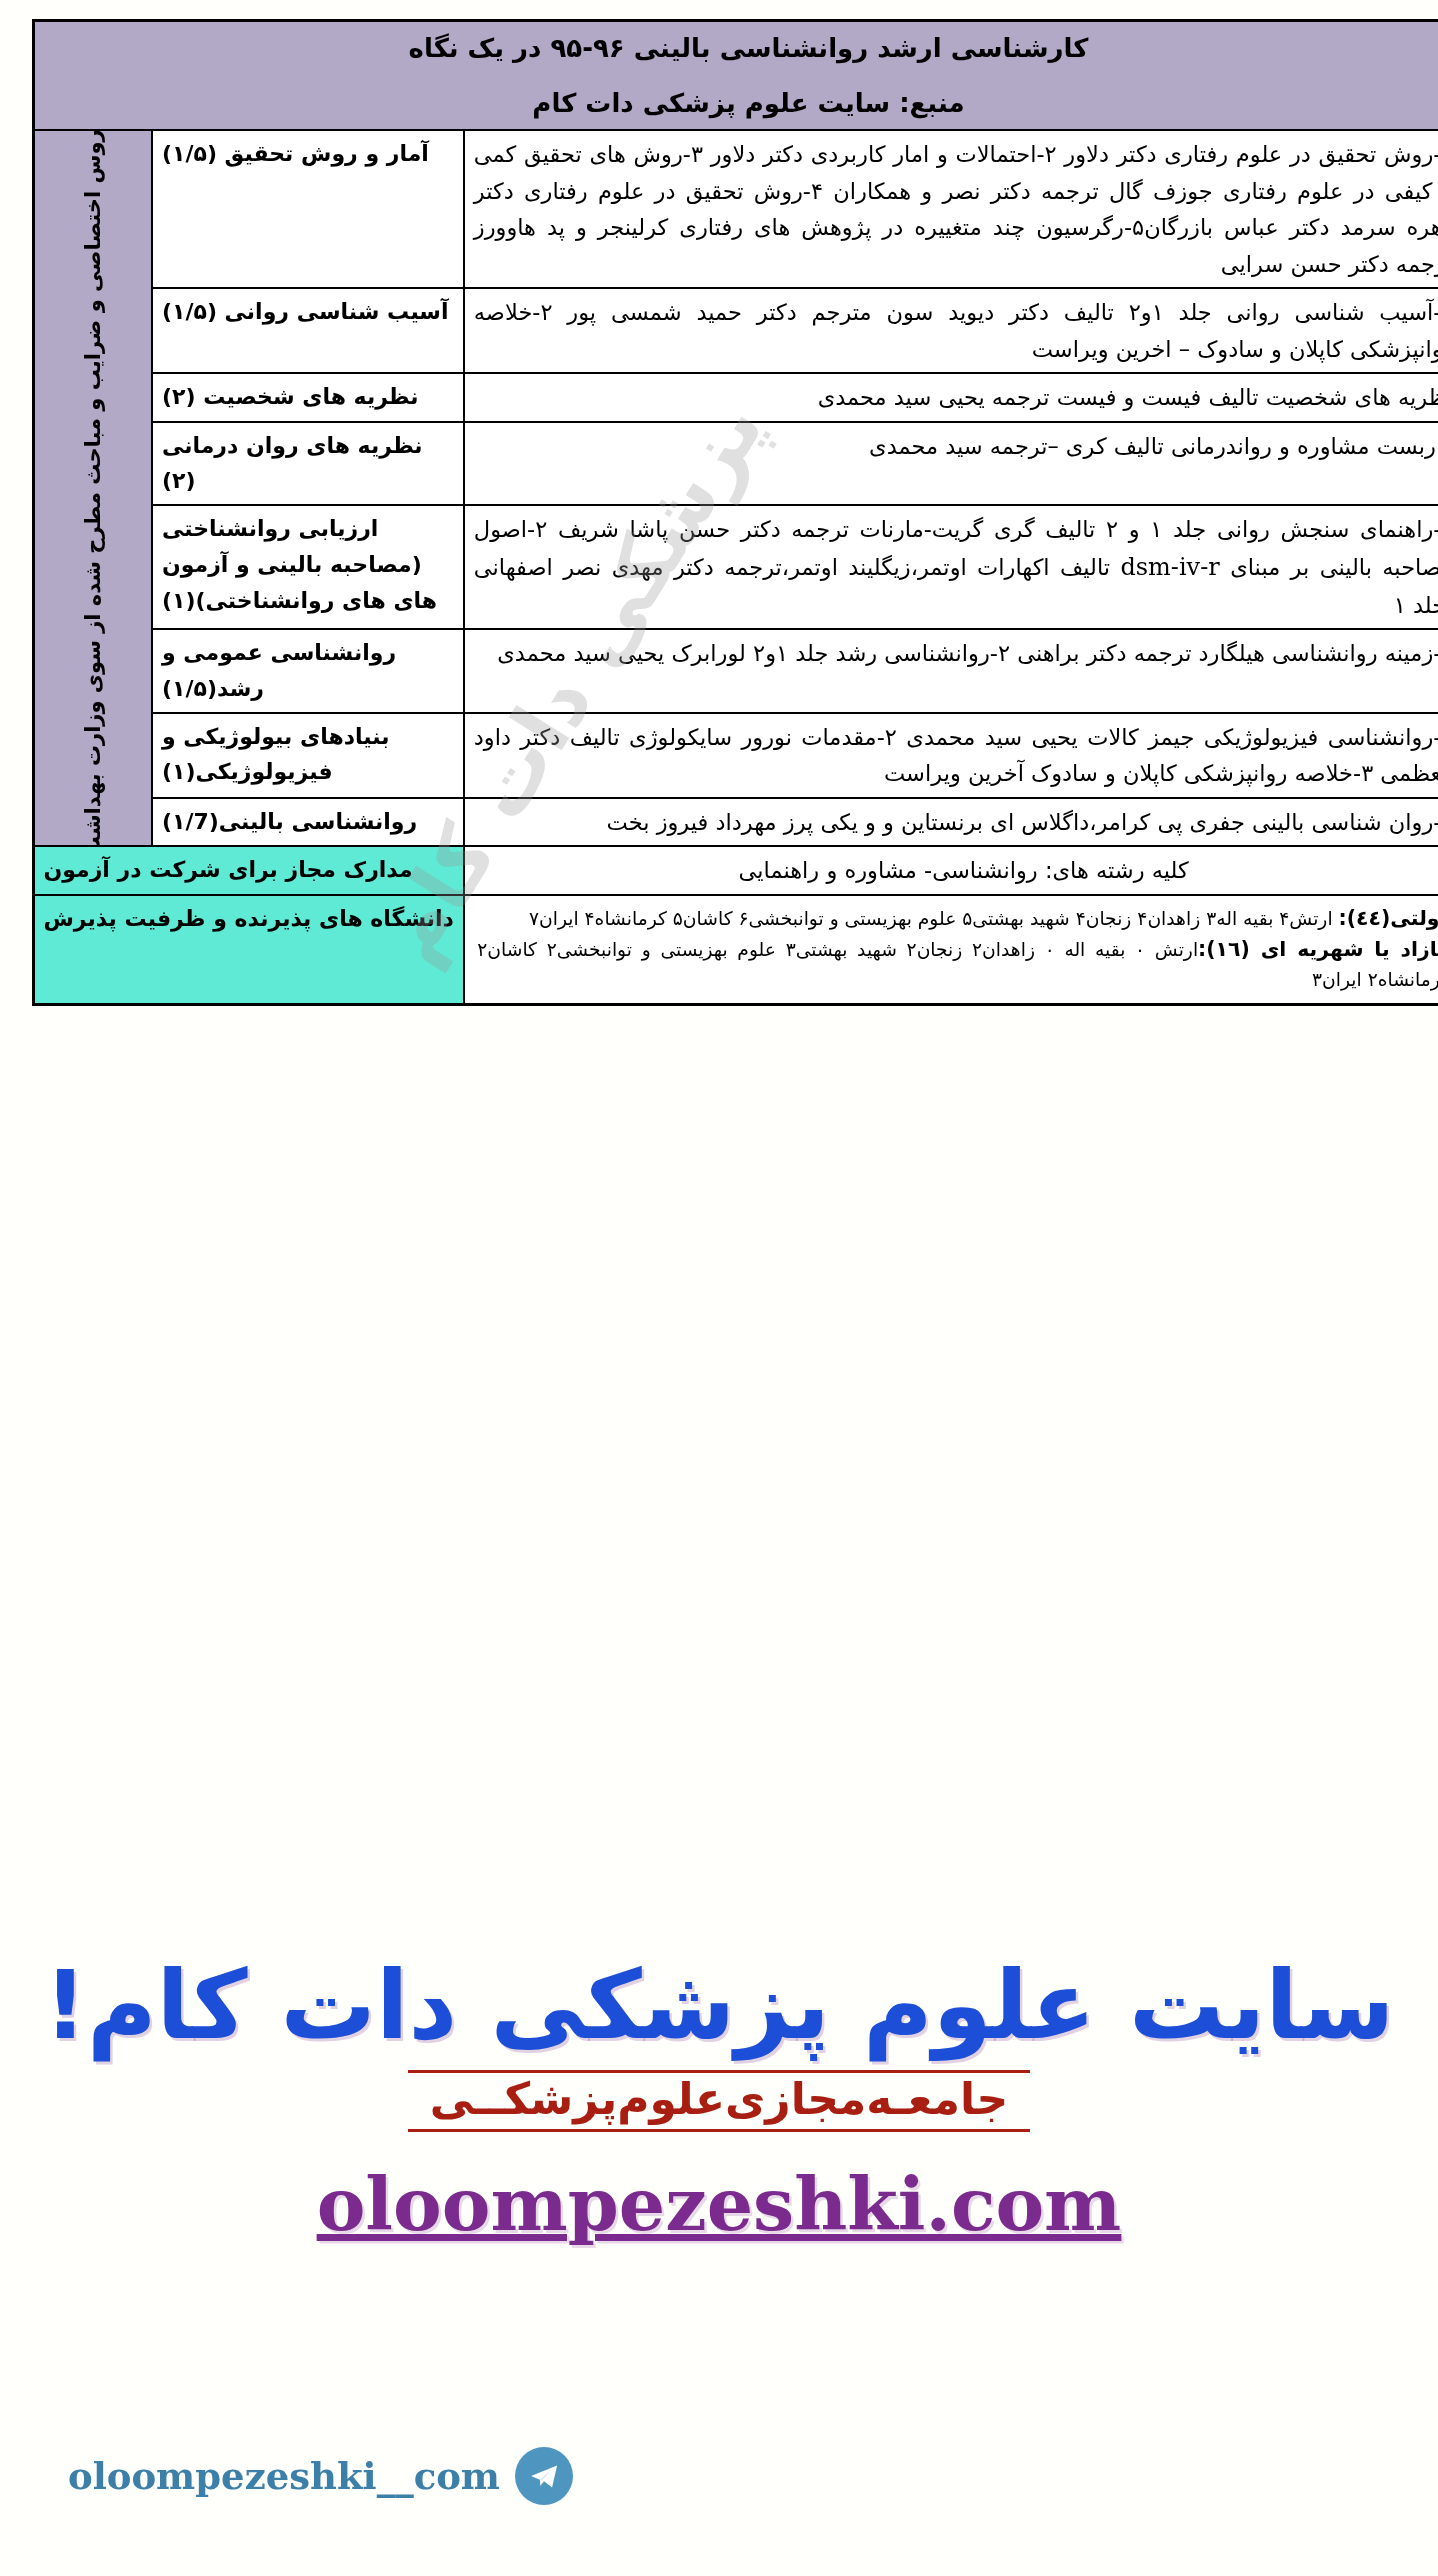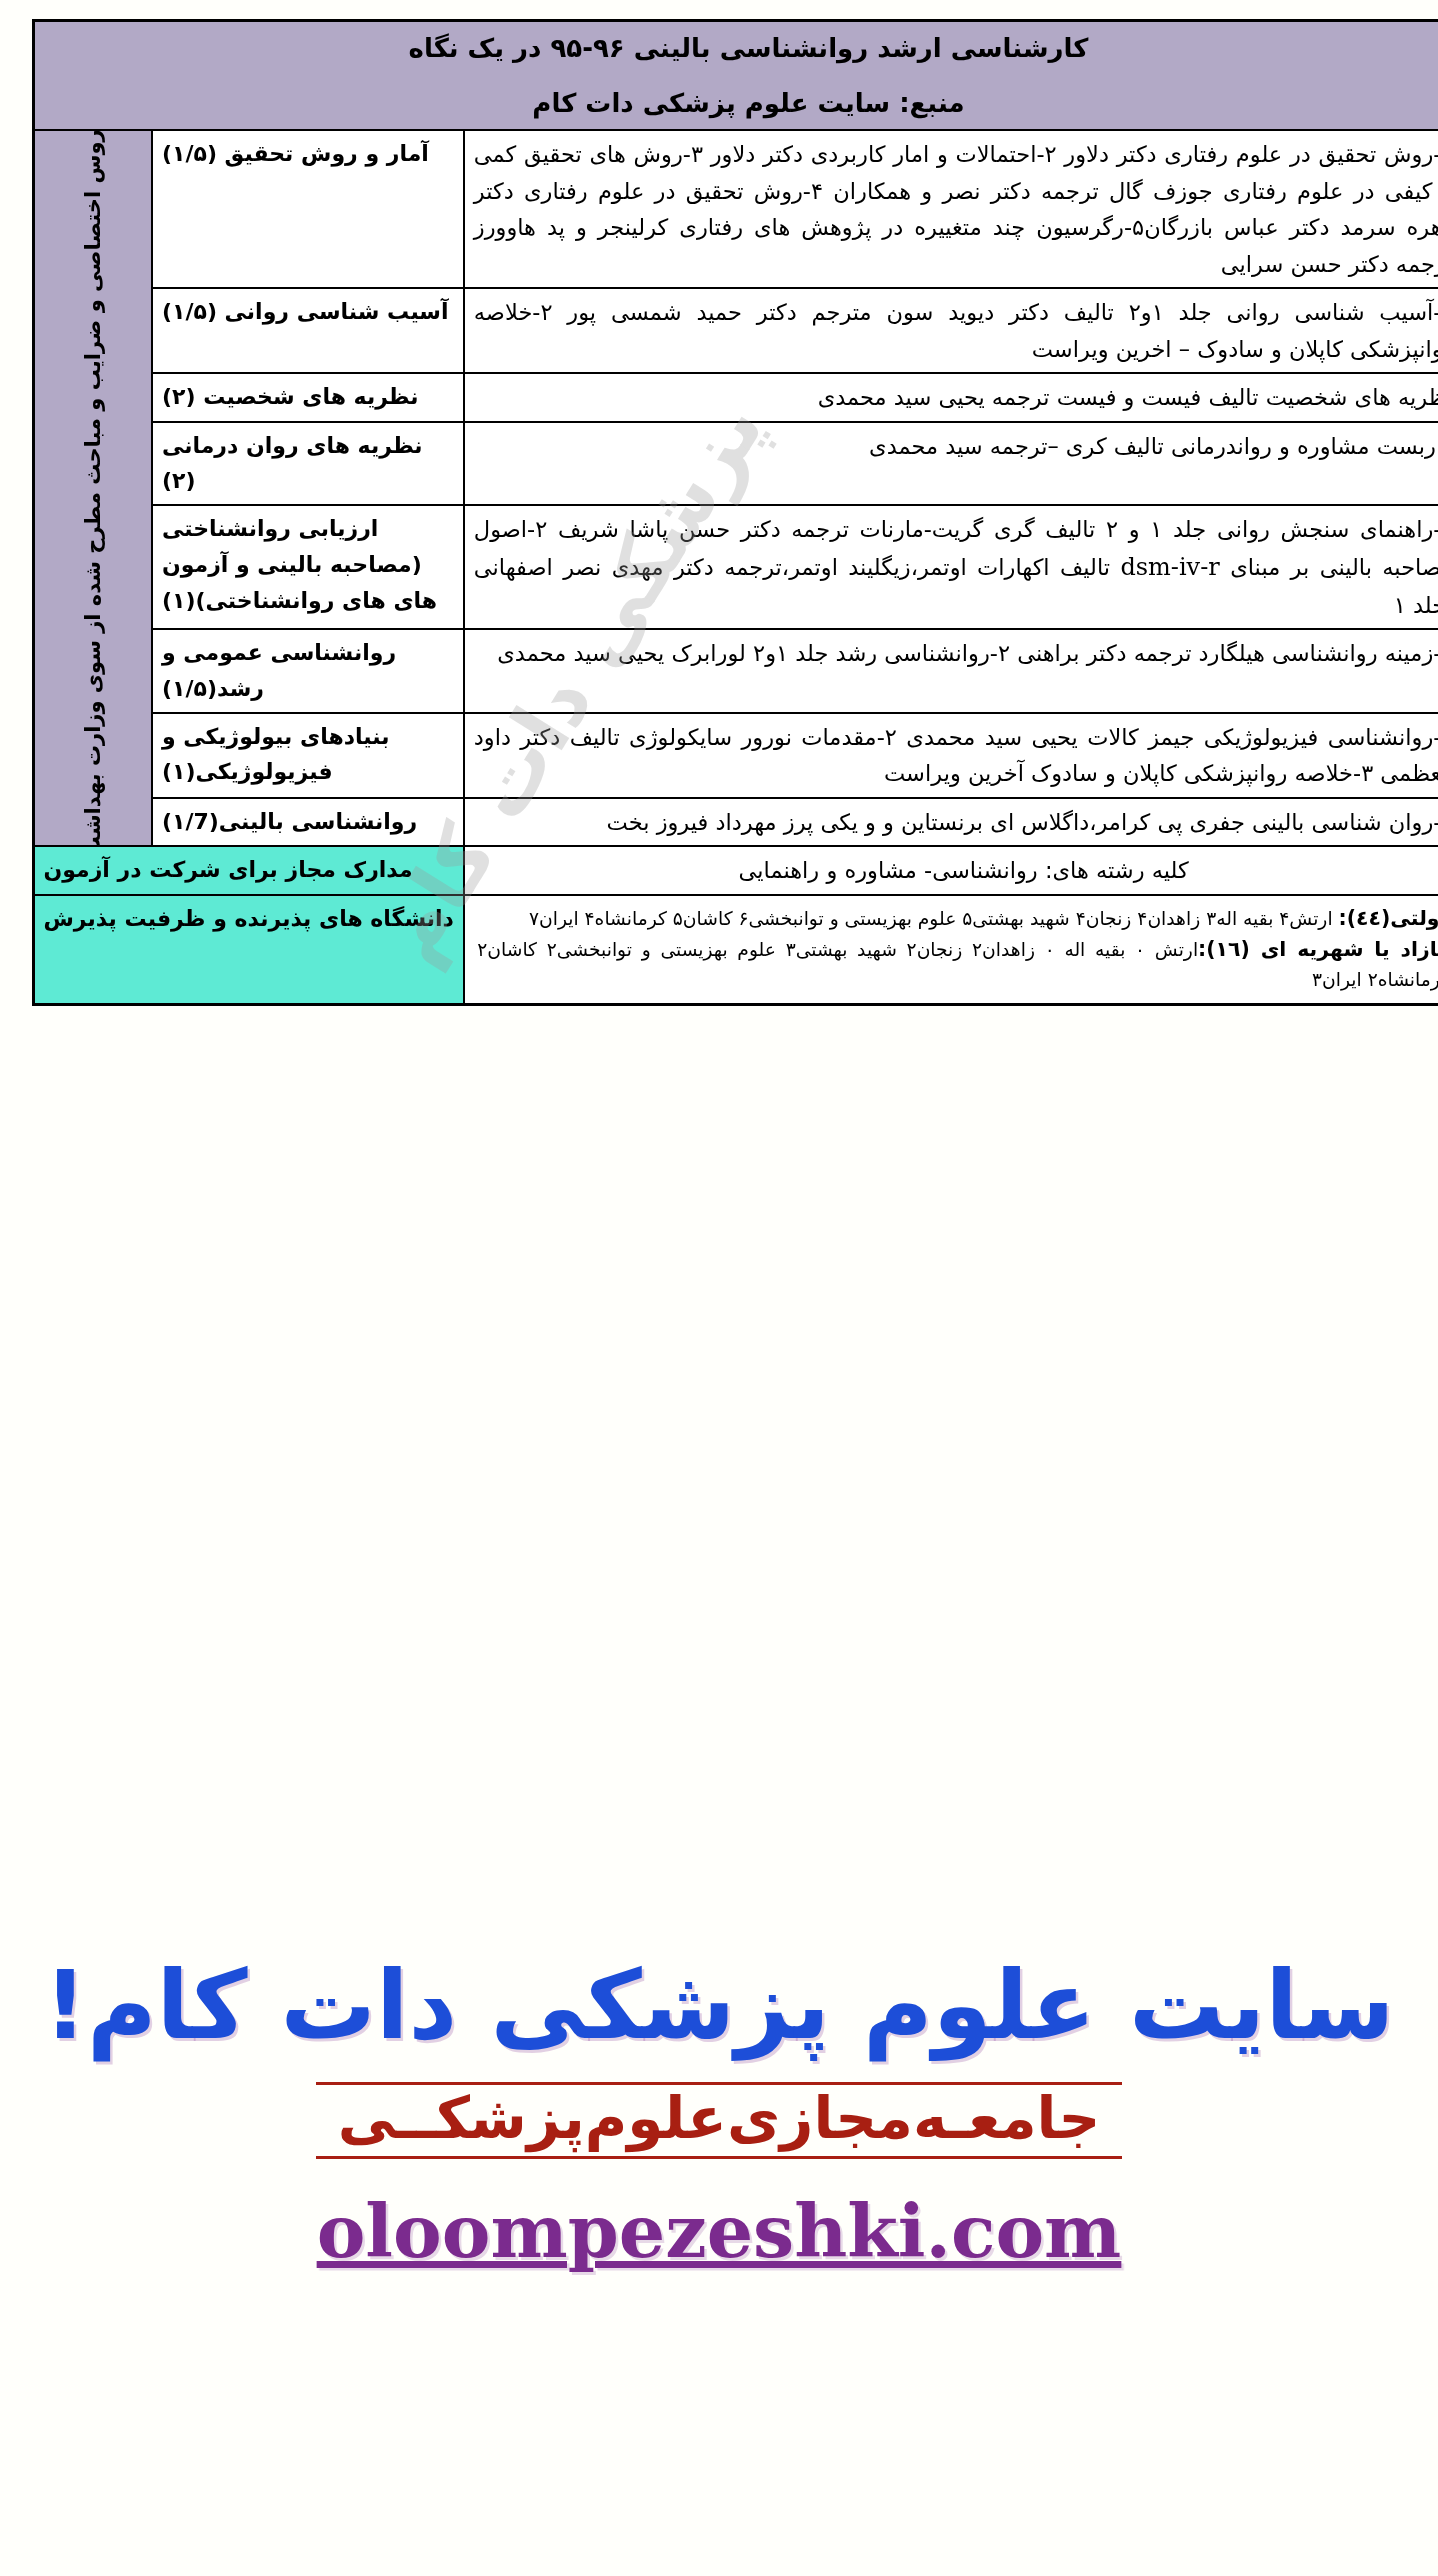"جامعـه‌مجازی‌علومپزشکــی" .brand-sub { font-size: 58px -> 44px; margin-top: 24px -> 12px }
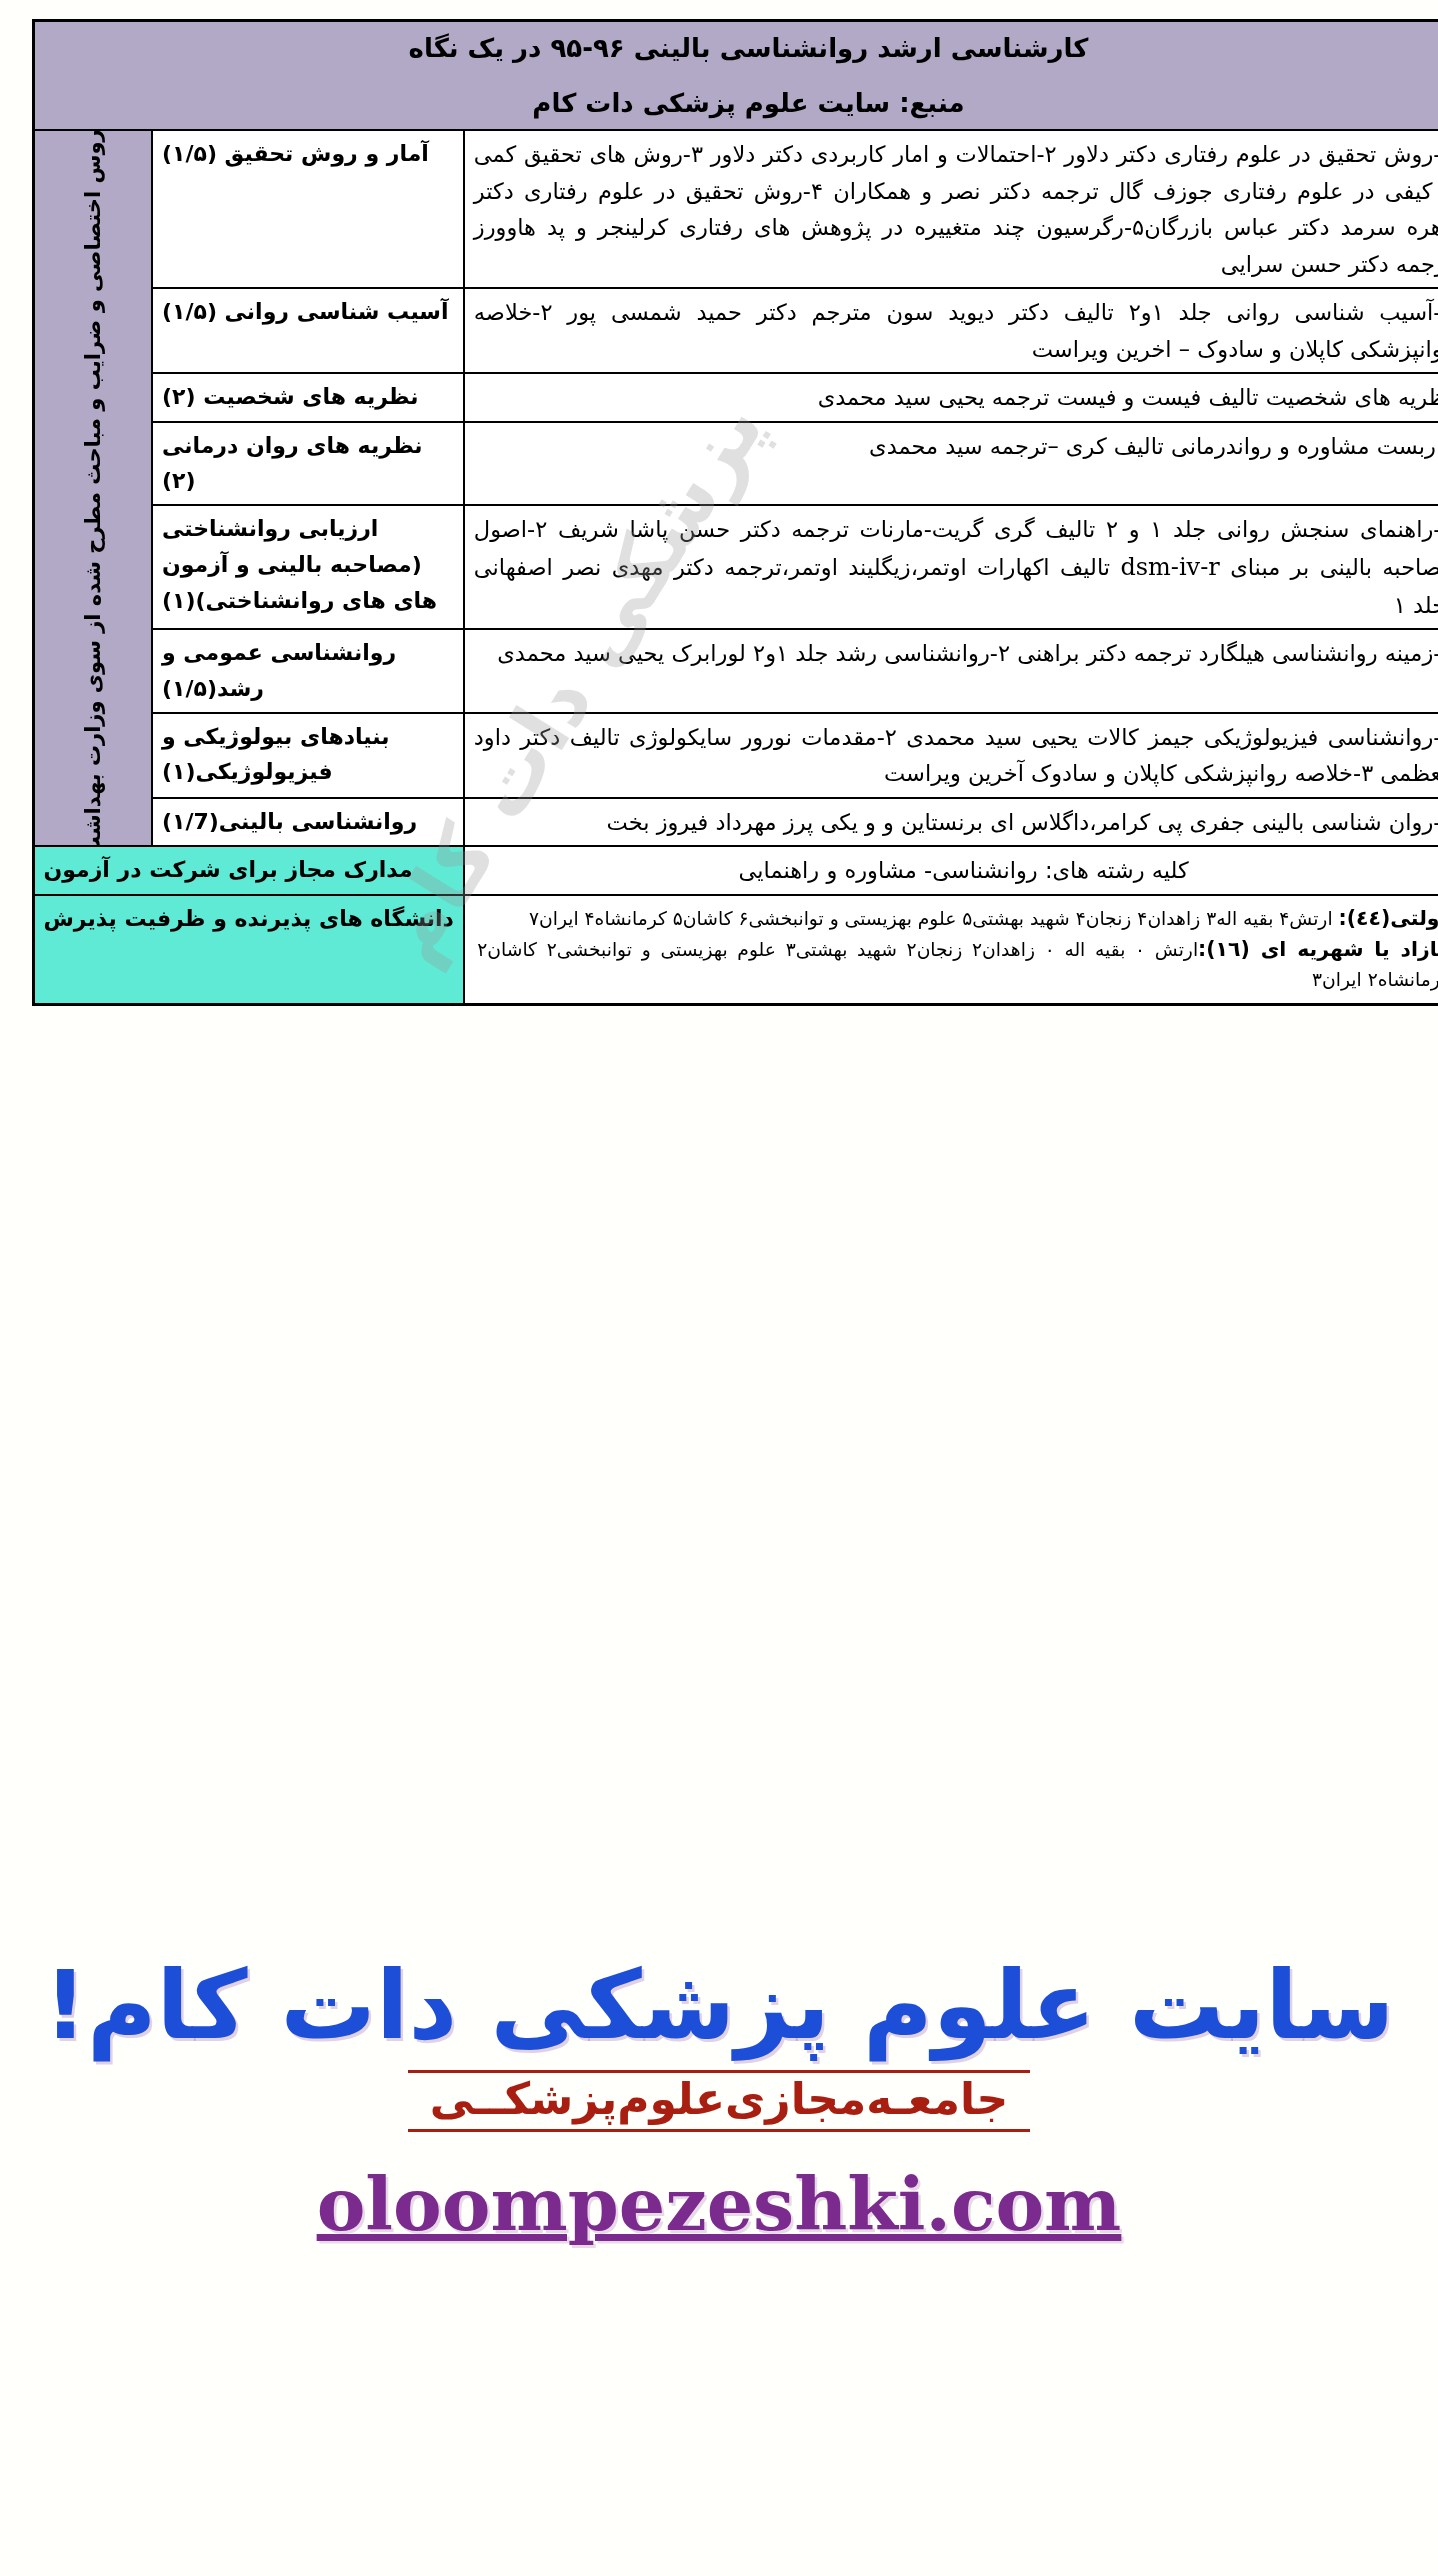"oloompezeshki__com" div.telegram-row { html: none -> <div> <span> <svg> <path></path> <path></path> </svg> </span> <span>oloompezeshki__com</span> </div> }
